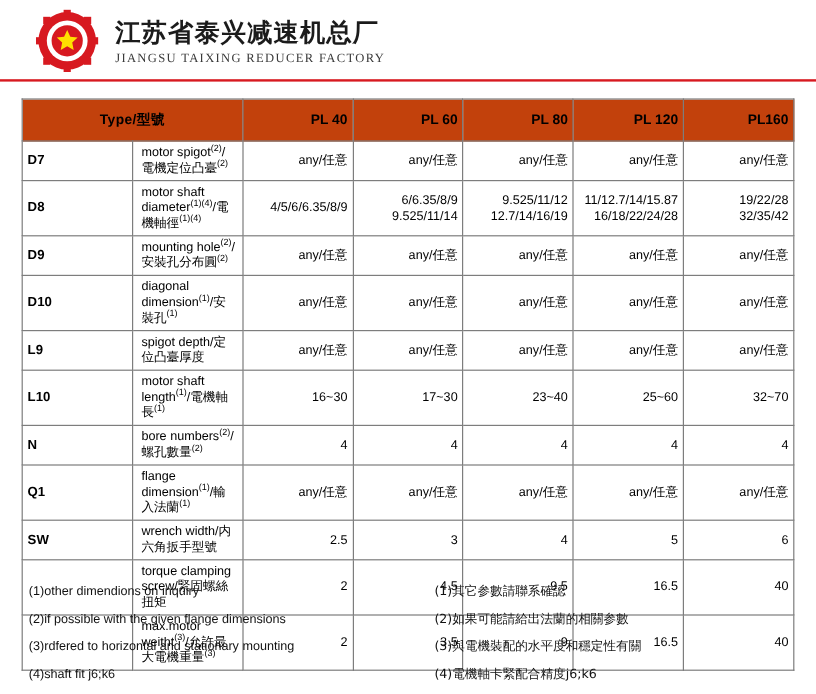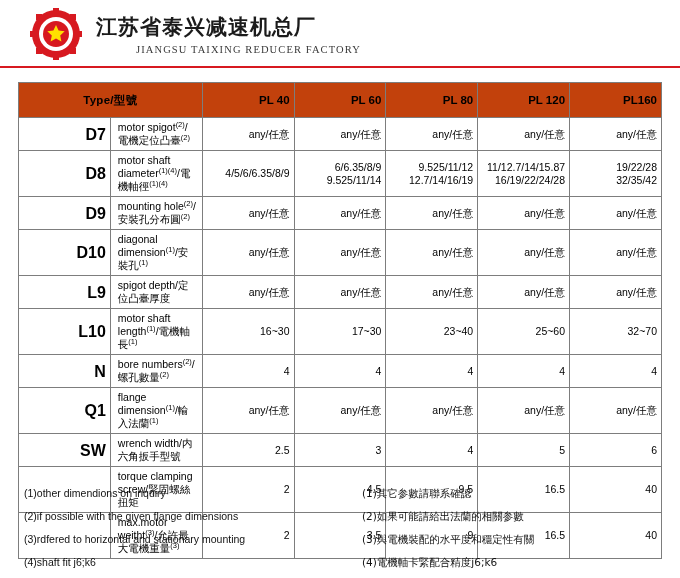"JIANGSU TAIXING REDUCER FACTORY" .title-en { margin-left: 40px -> none }
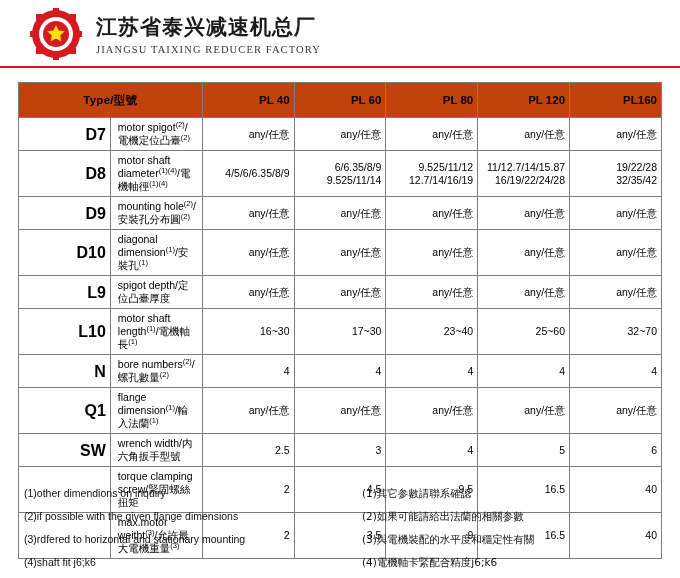"D7" .col-code { font-size: 16px -> 11px; text-align: right -> left }
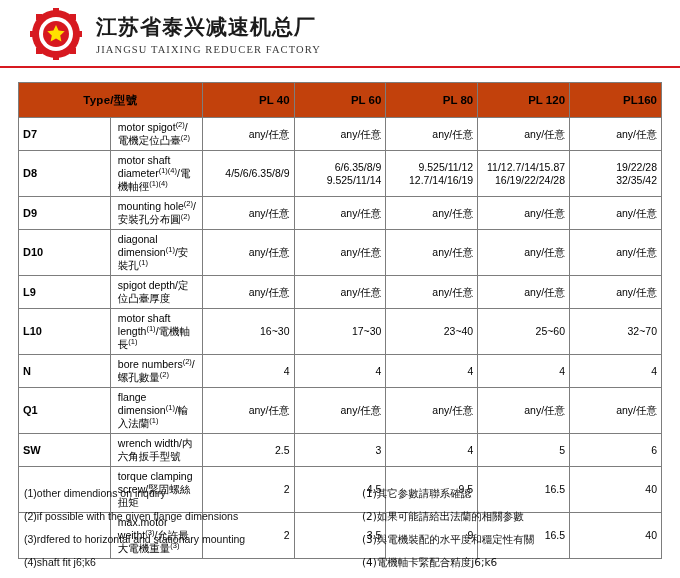"11/12.7/14/15.87" td.col-val { text: 16/19/22/24/28 -> 16/18/22/24/28 }
